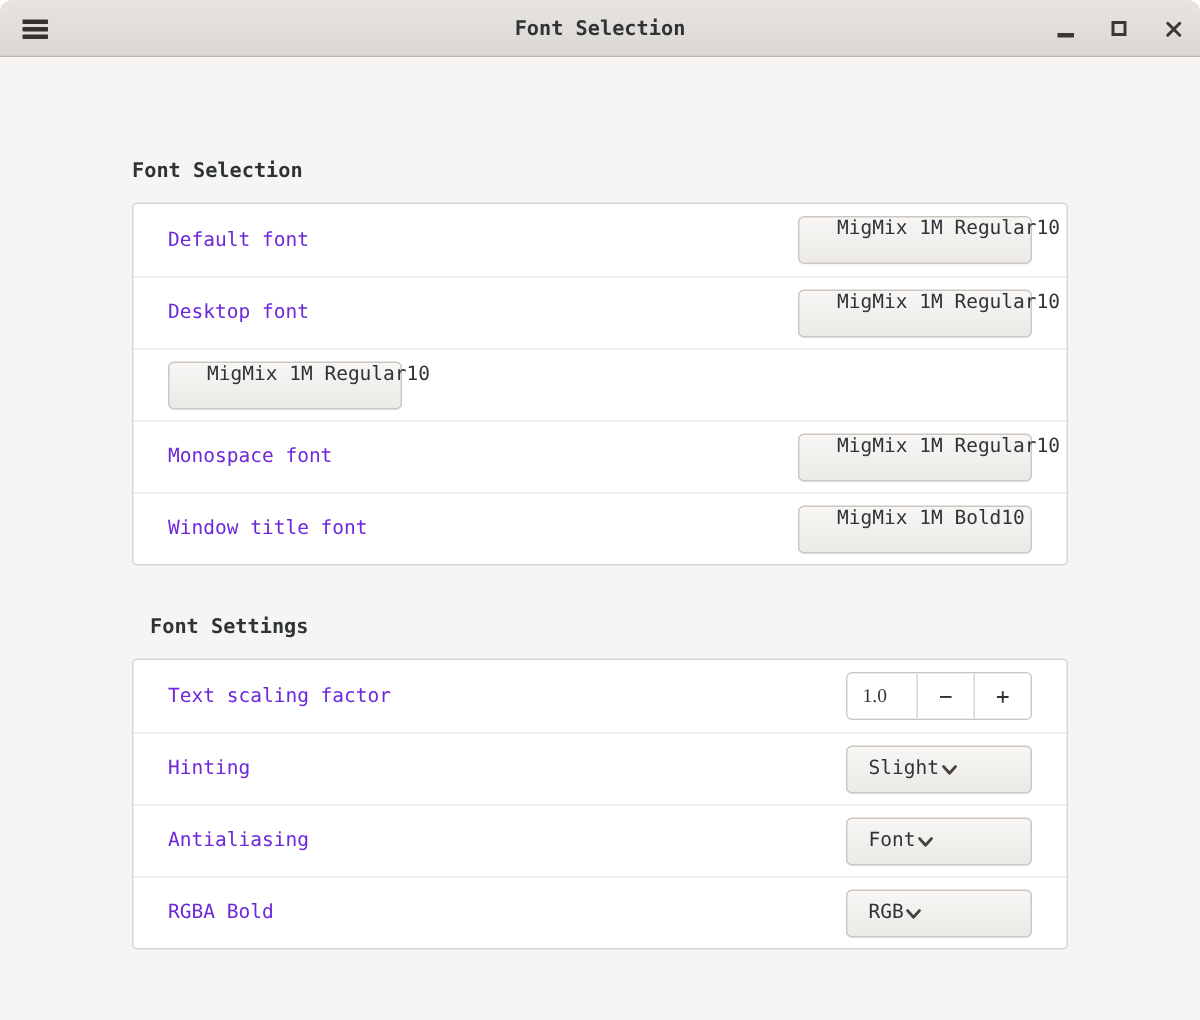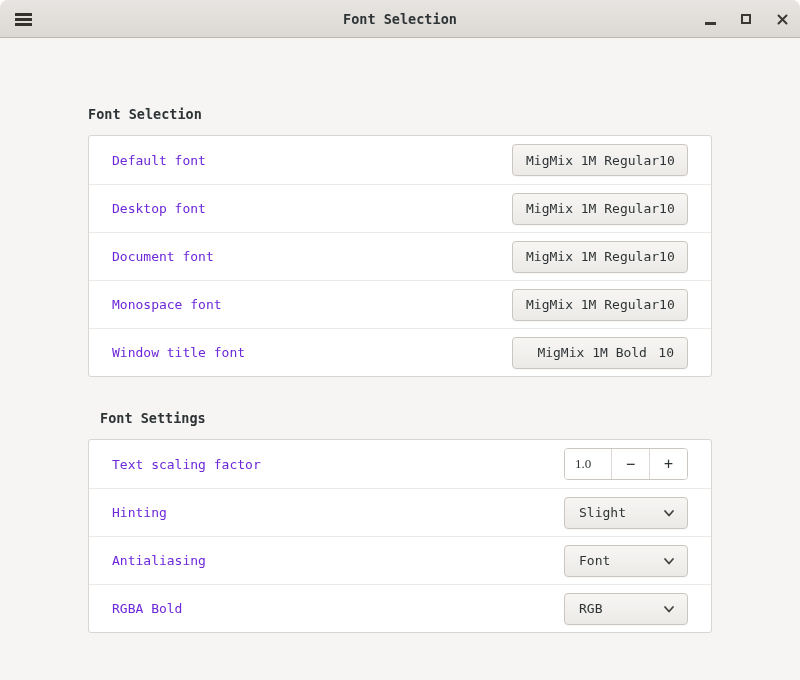"MigMix 1M Regular" .font-btn { align-items: center -> none; padding: 0 13px -> 0 25px; width: 176px -> 156px }
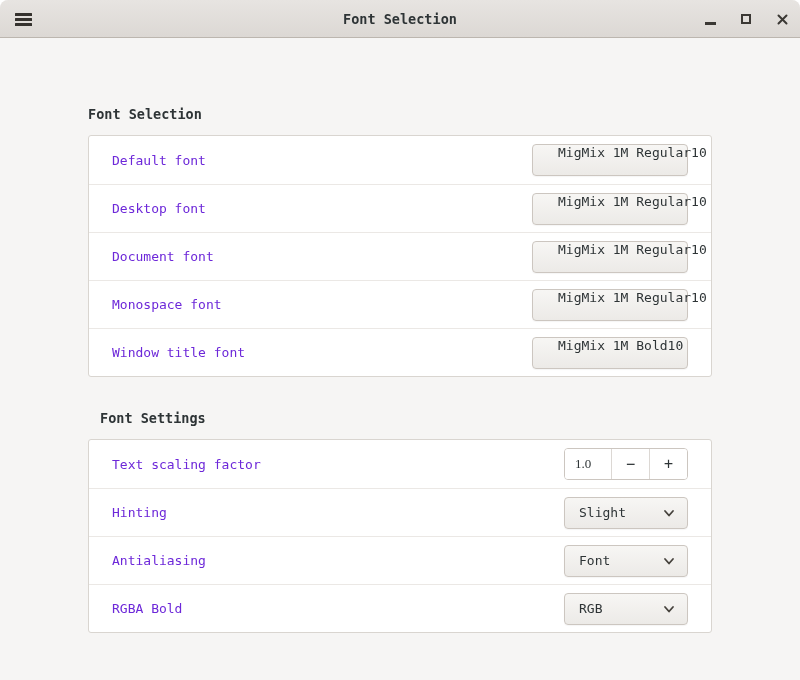"Document font" span.row-label { html: <span>Document font</span> -> none }
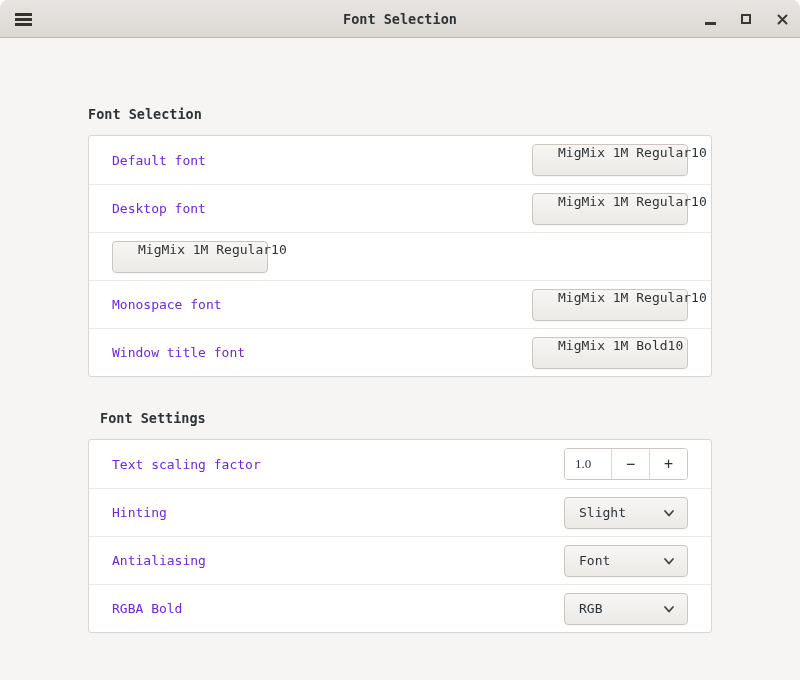"Slight" .dropdown { justify-content: space-between -> none }
